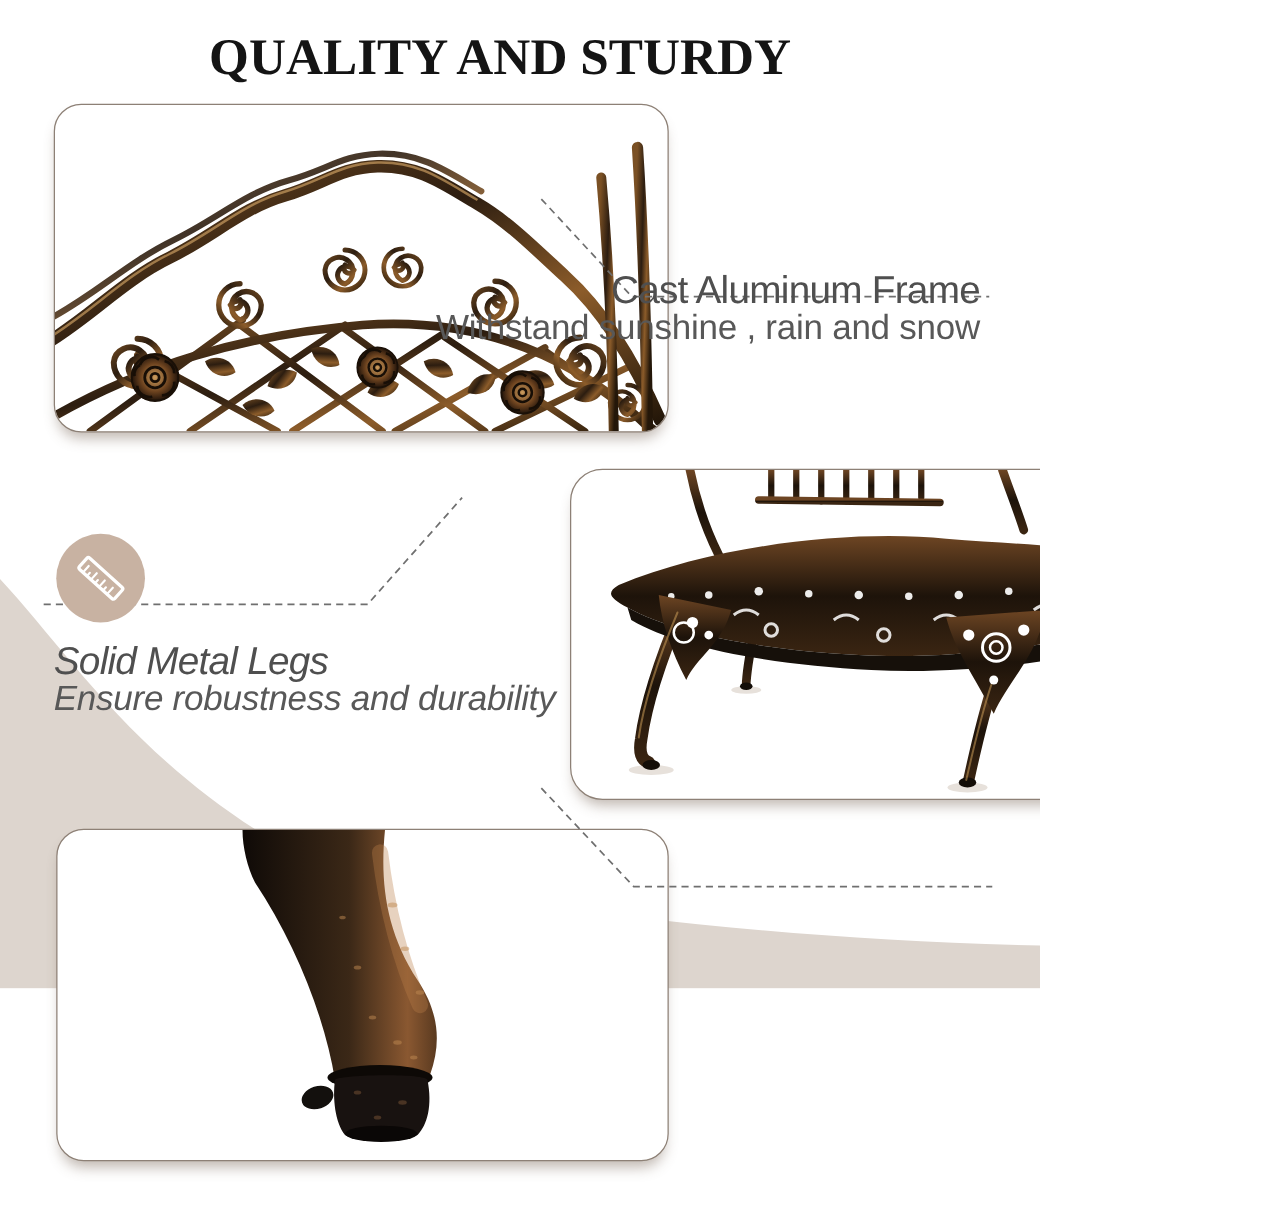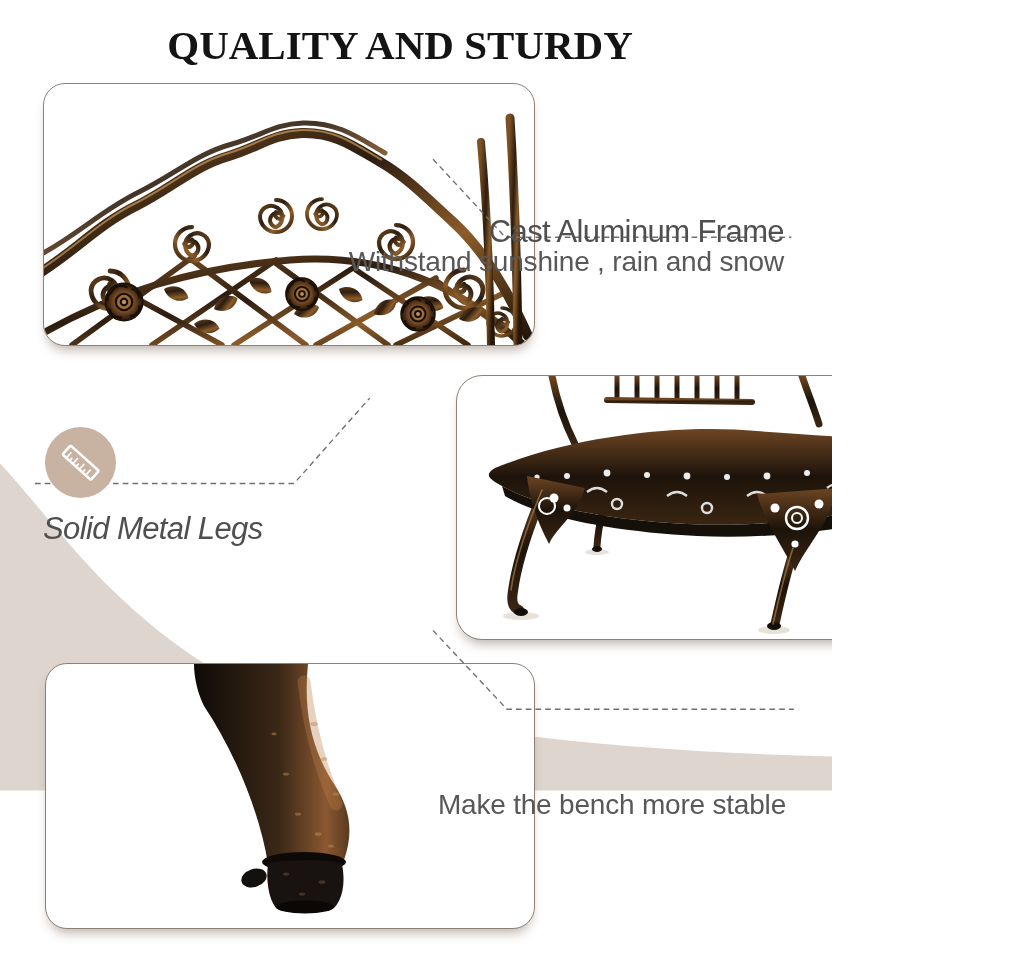"Ensure robustness and durability" div.feature-sub { html: none -> <div>Ensure robustness and durability</div> }
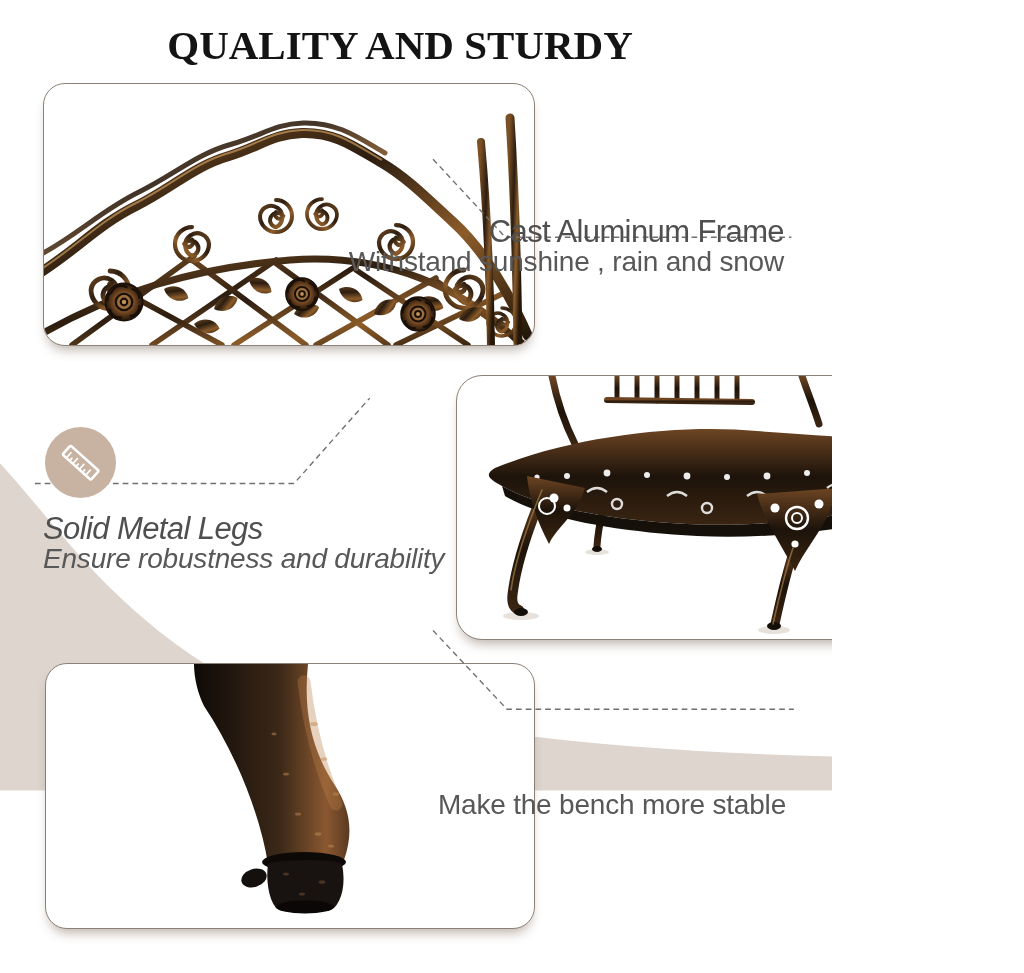"Make the bench more stable" div.feature-sub { html: <div>Make the bench more stable</div> -> none }
